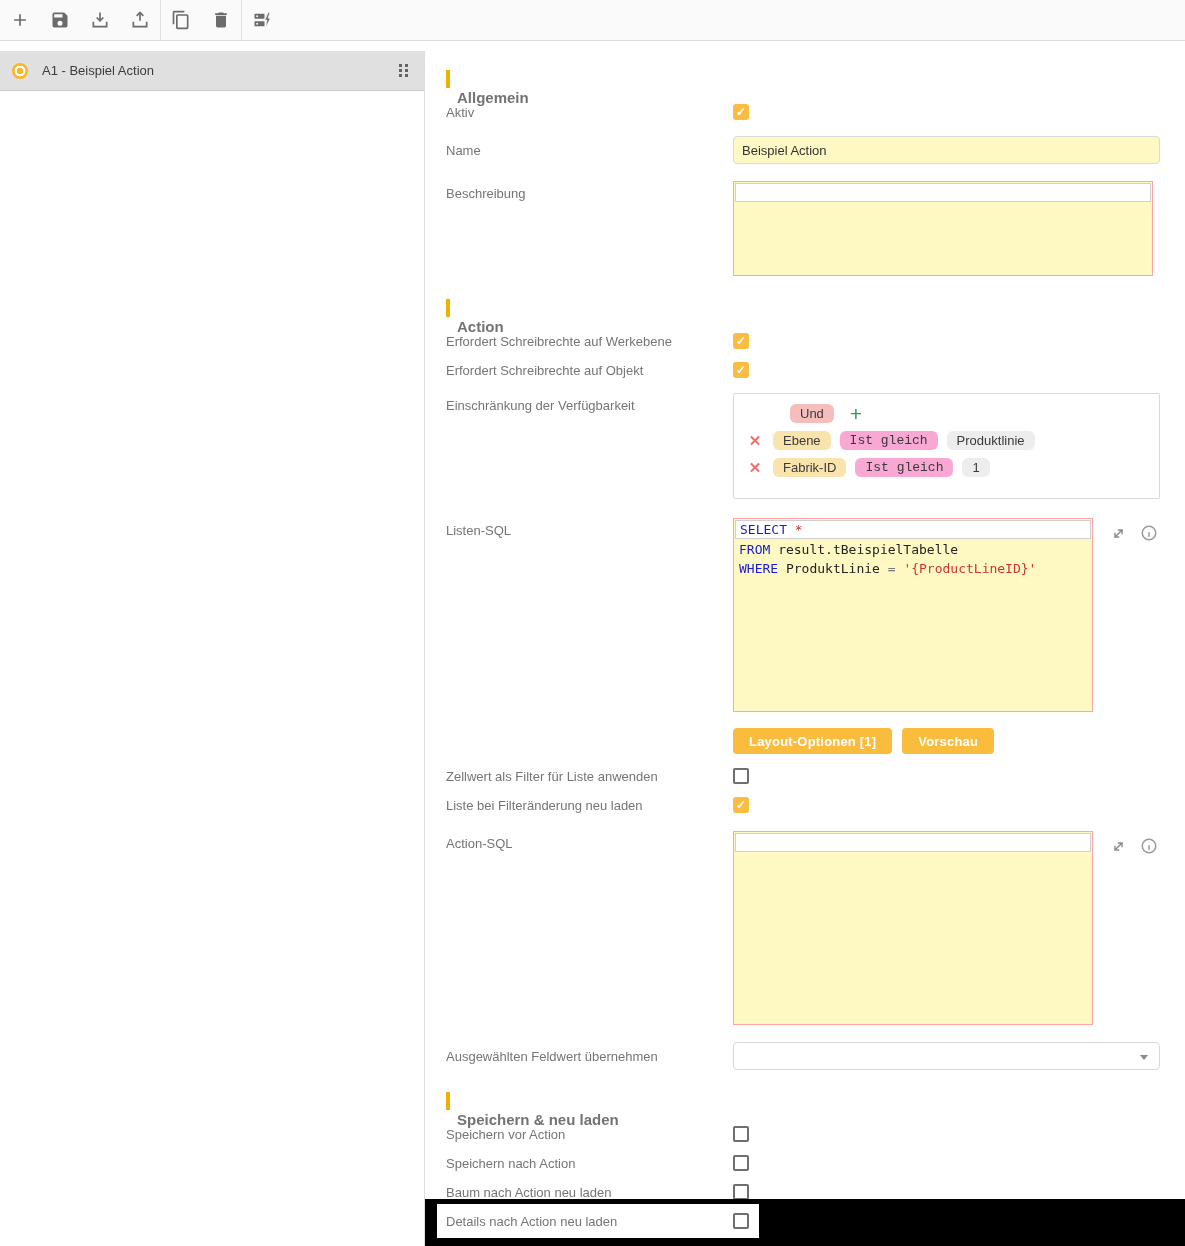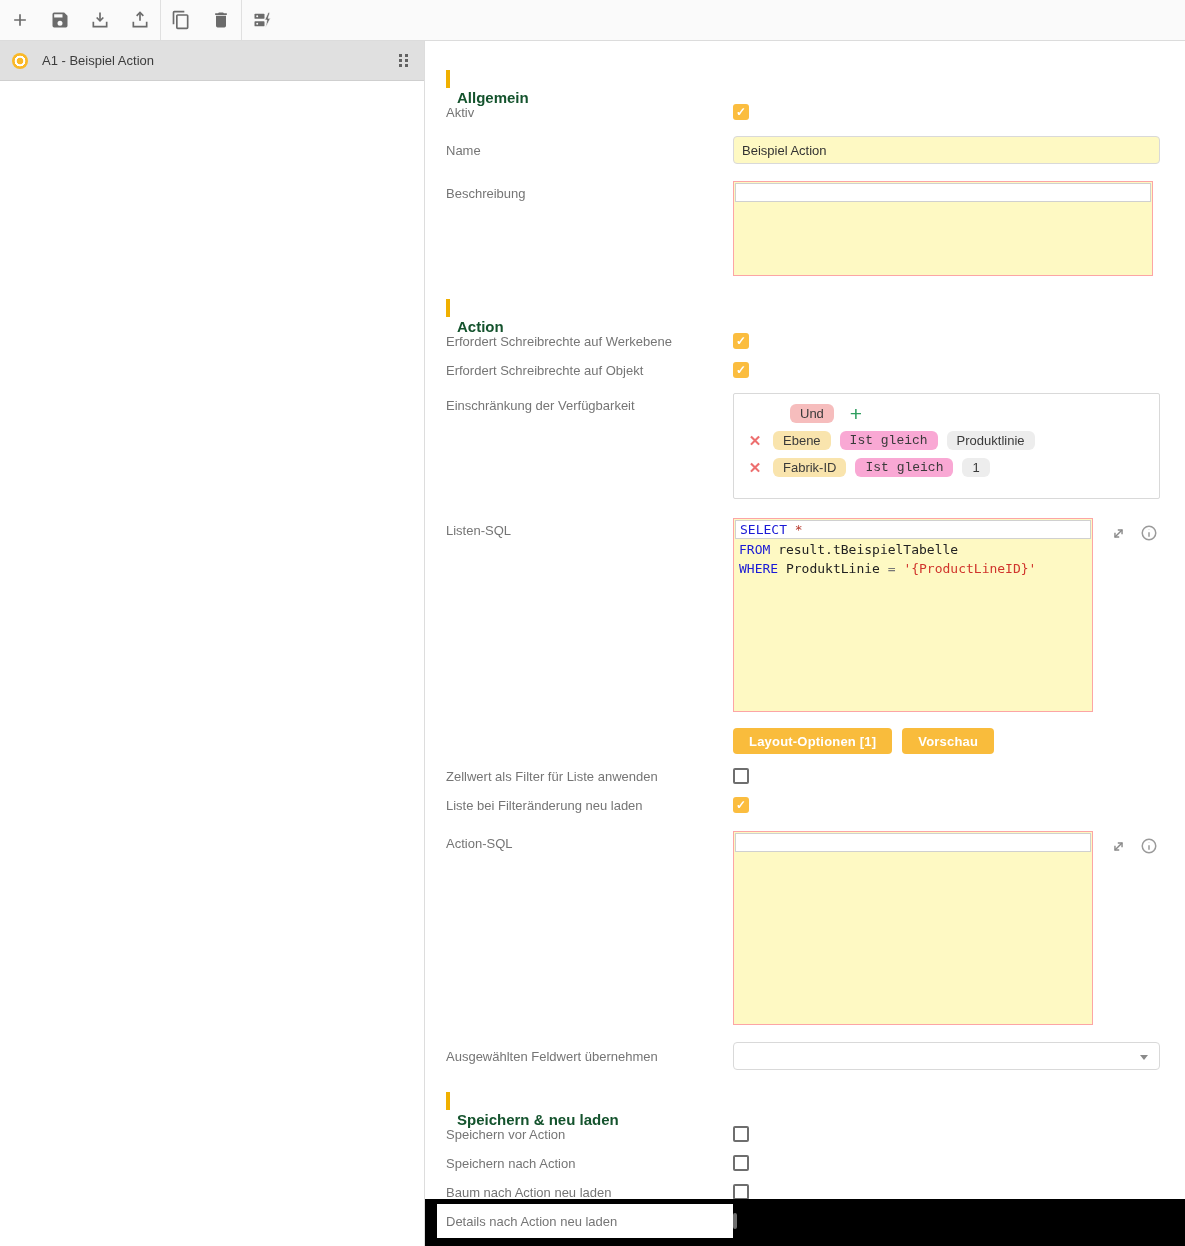"A1 - Beispiel Action" .sidebar { top: 41px -> 51px }
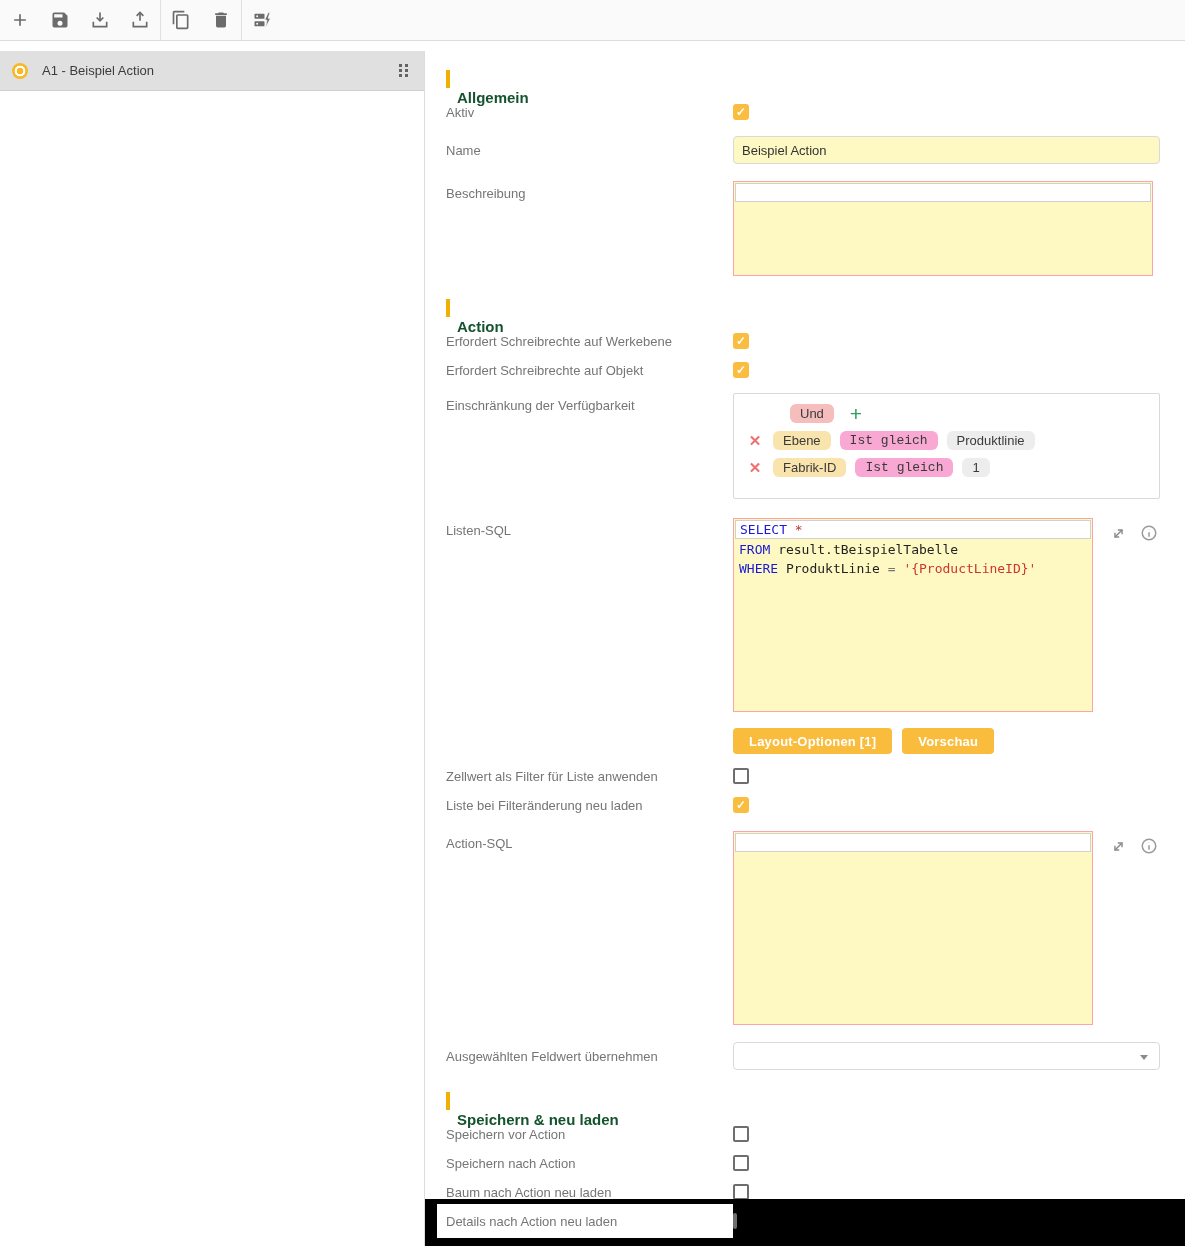"Allgemein" .sec-title { color: #14532d -> #737373 }
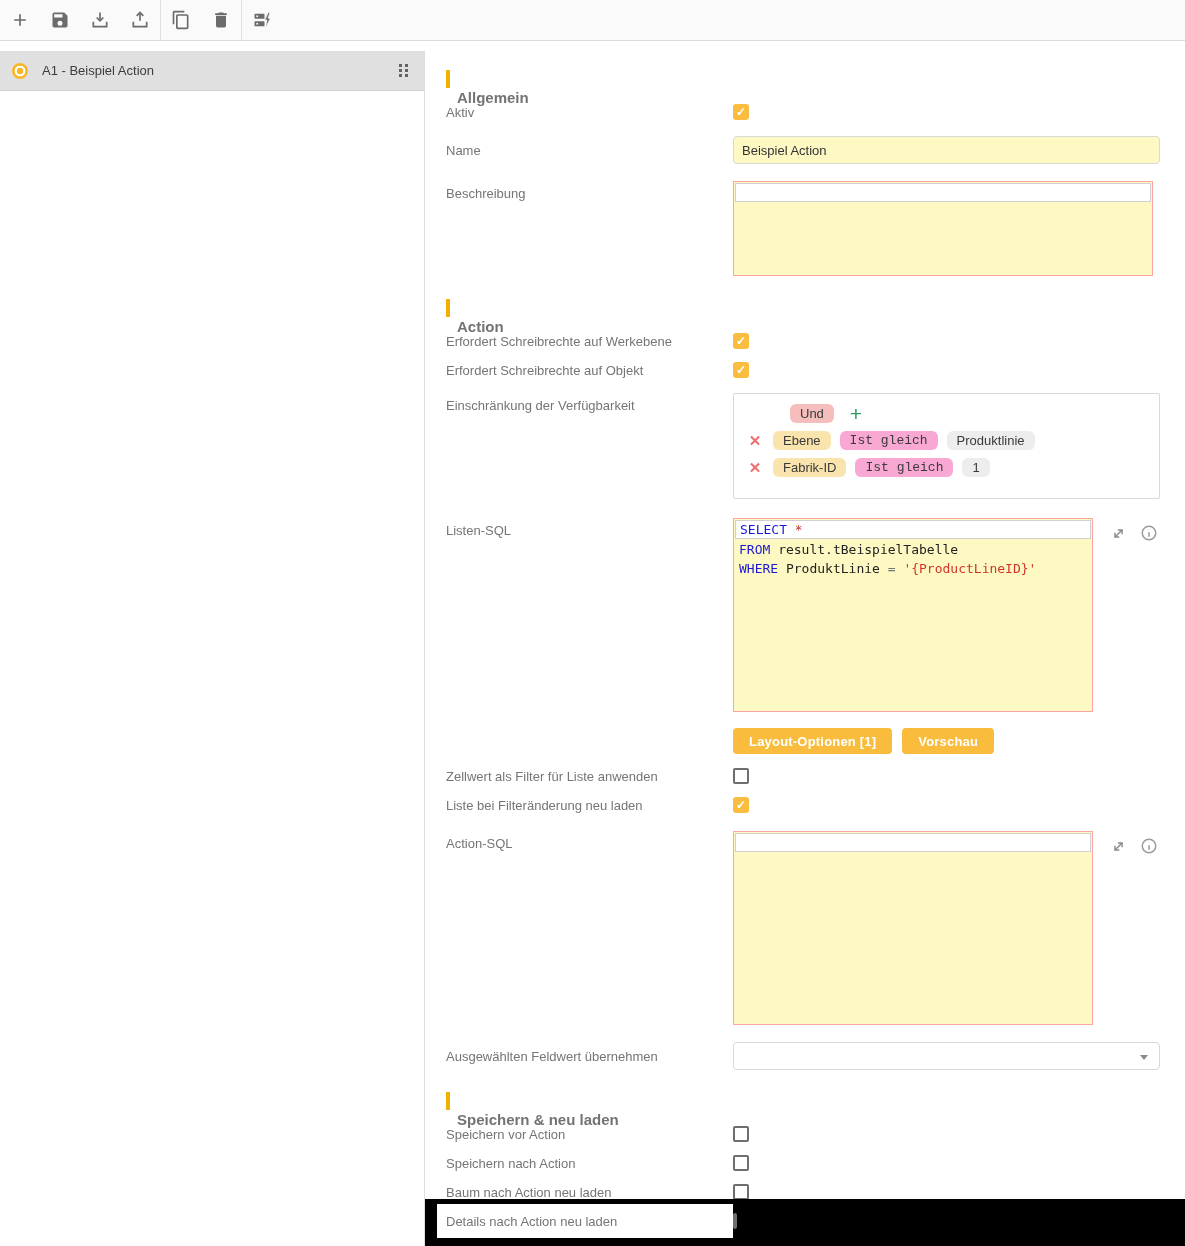"Details nach Action neu laden" .cutout-row { width: 296px -> 322px }
